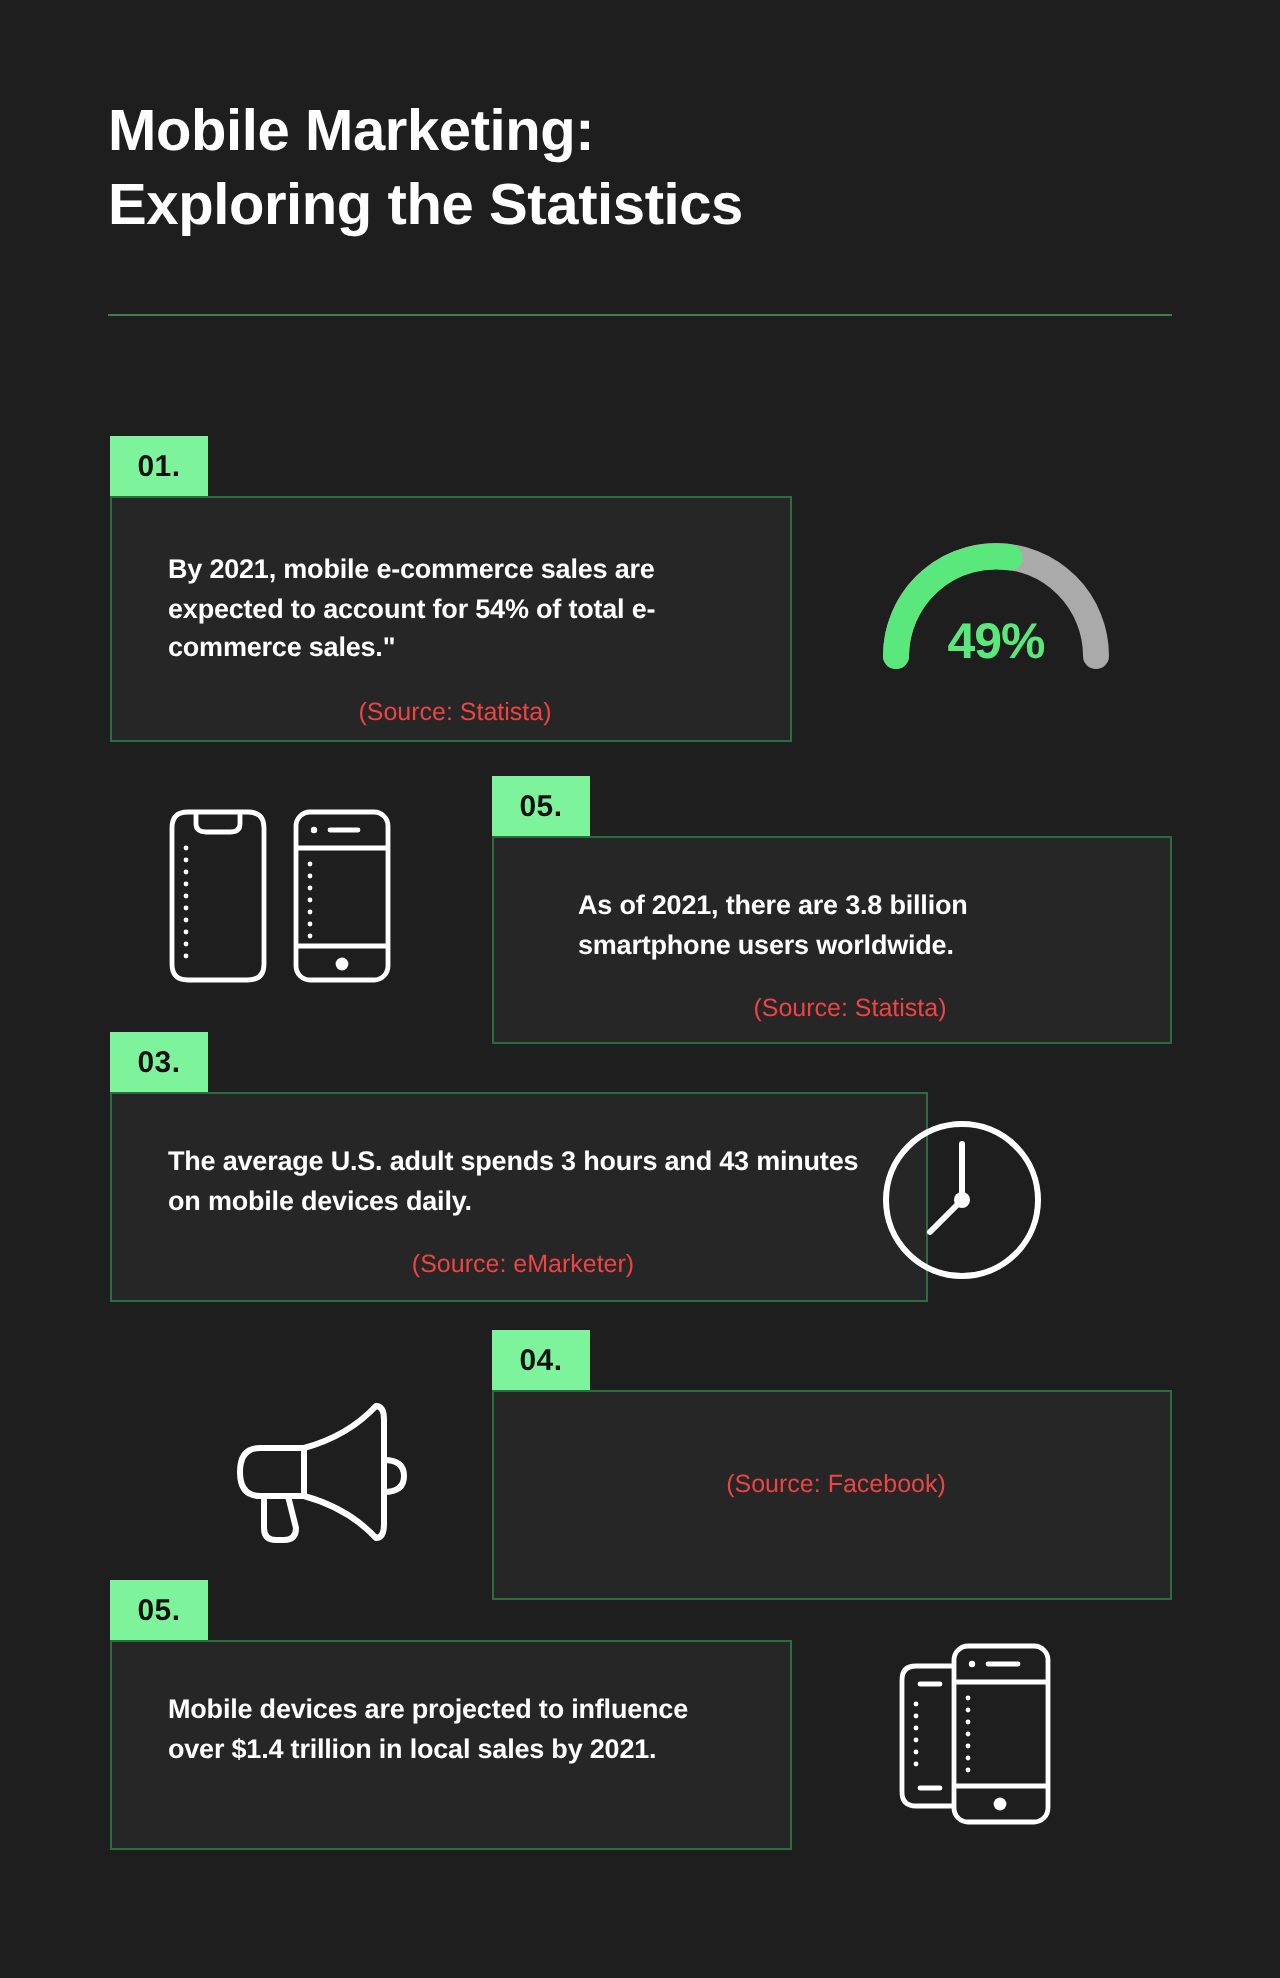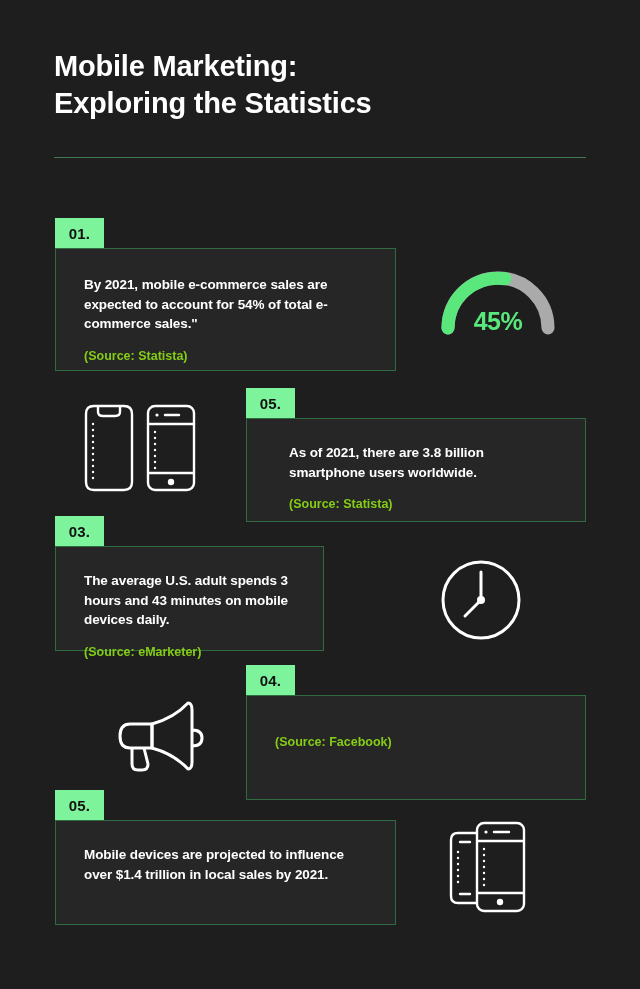"45%" div.gauge-label { text: 45% -> 49% }
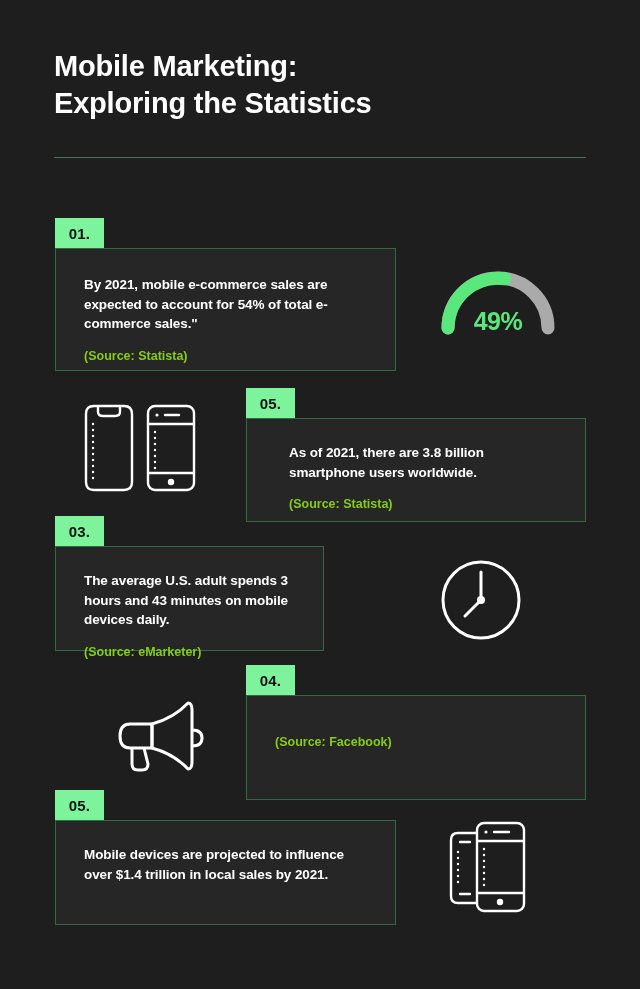"(Source: Statista)" .stat-source { color: #84cc16 -> #ef4444; font-weight: bold -> normal; text-align: none -> center }
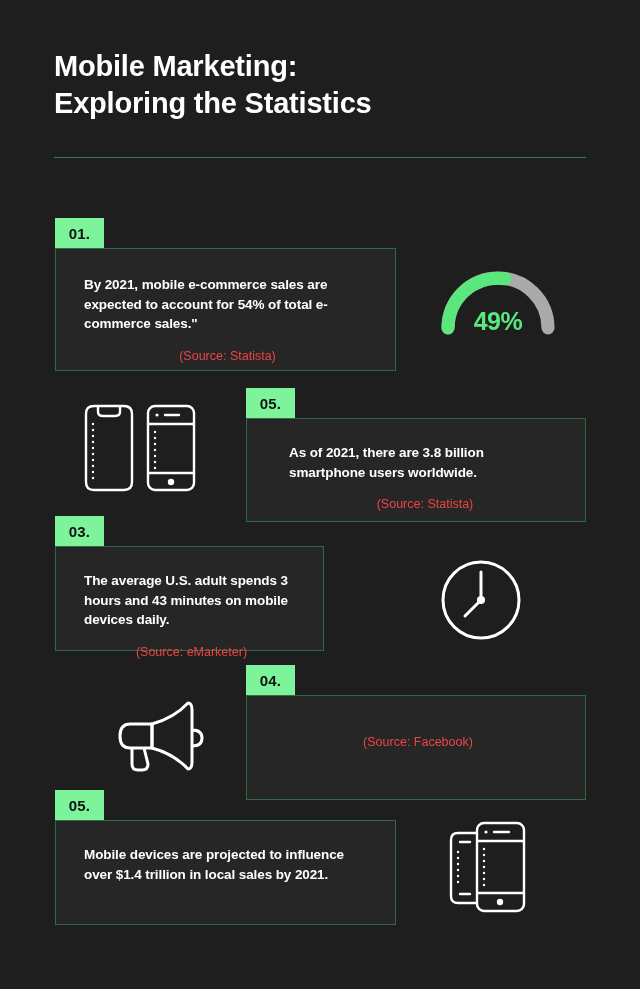"The average U.S. adult spends" div.card { width: 269px -> 409px }
